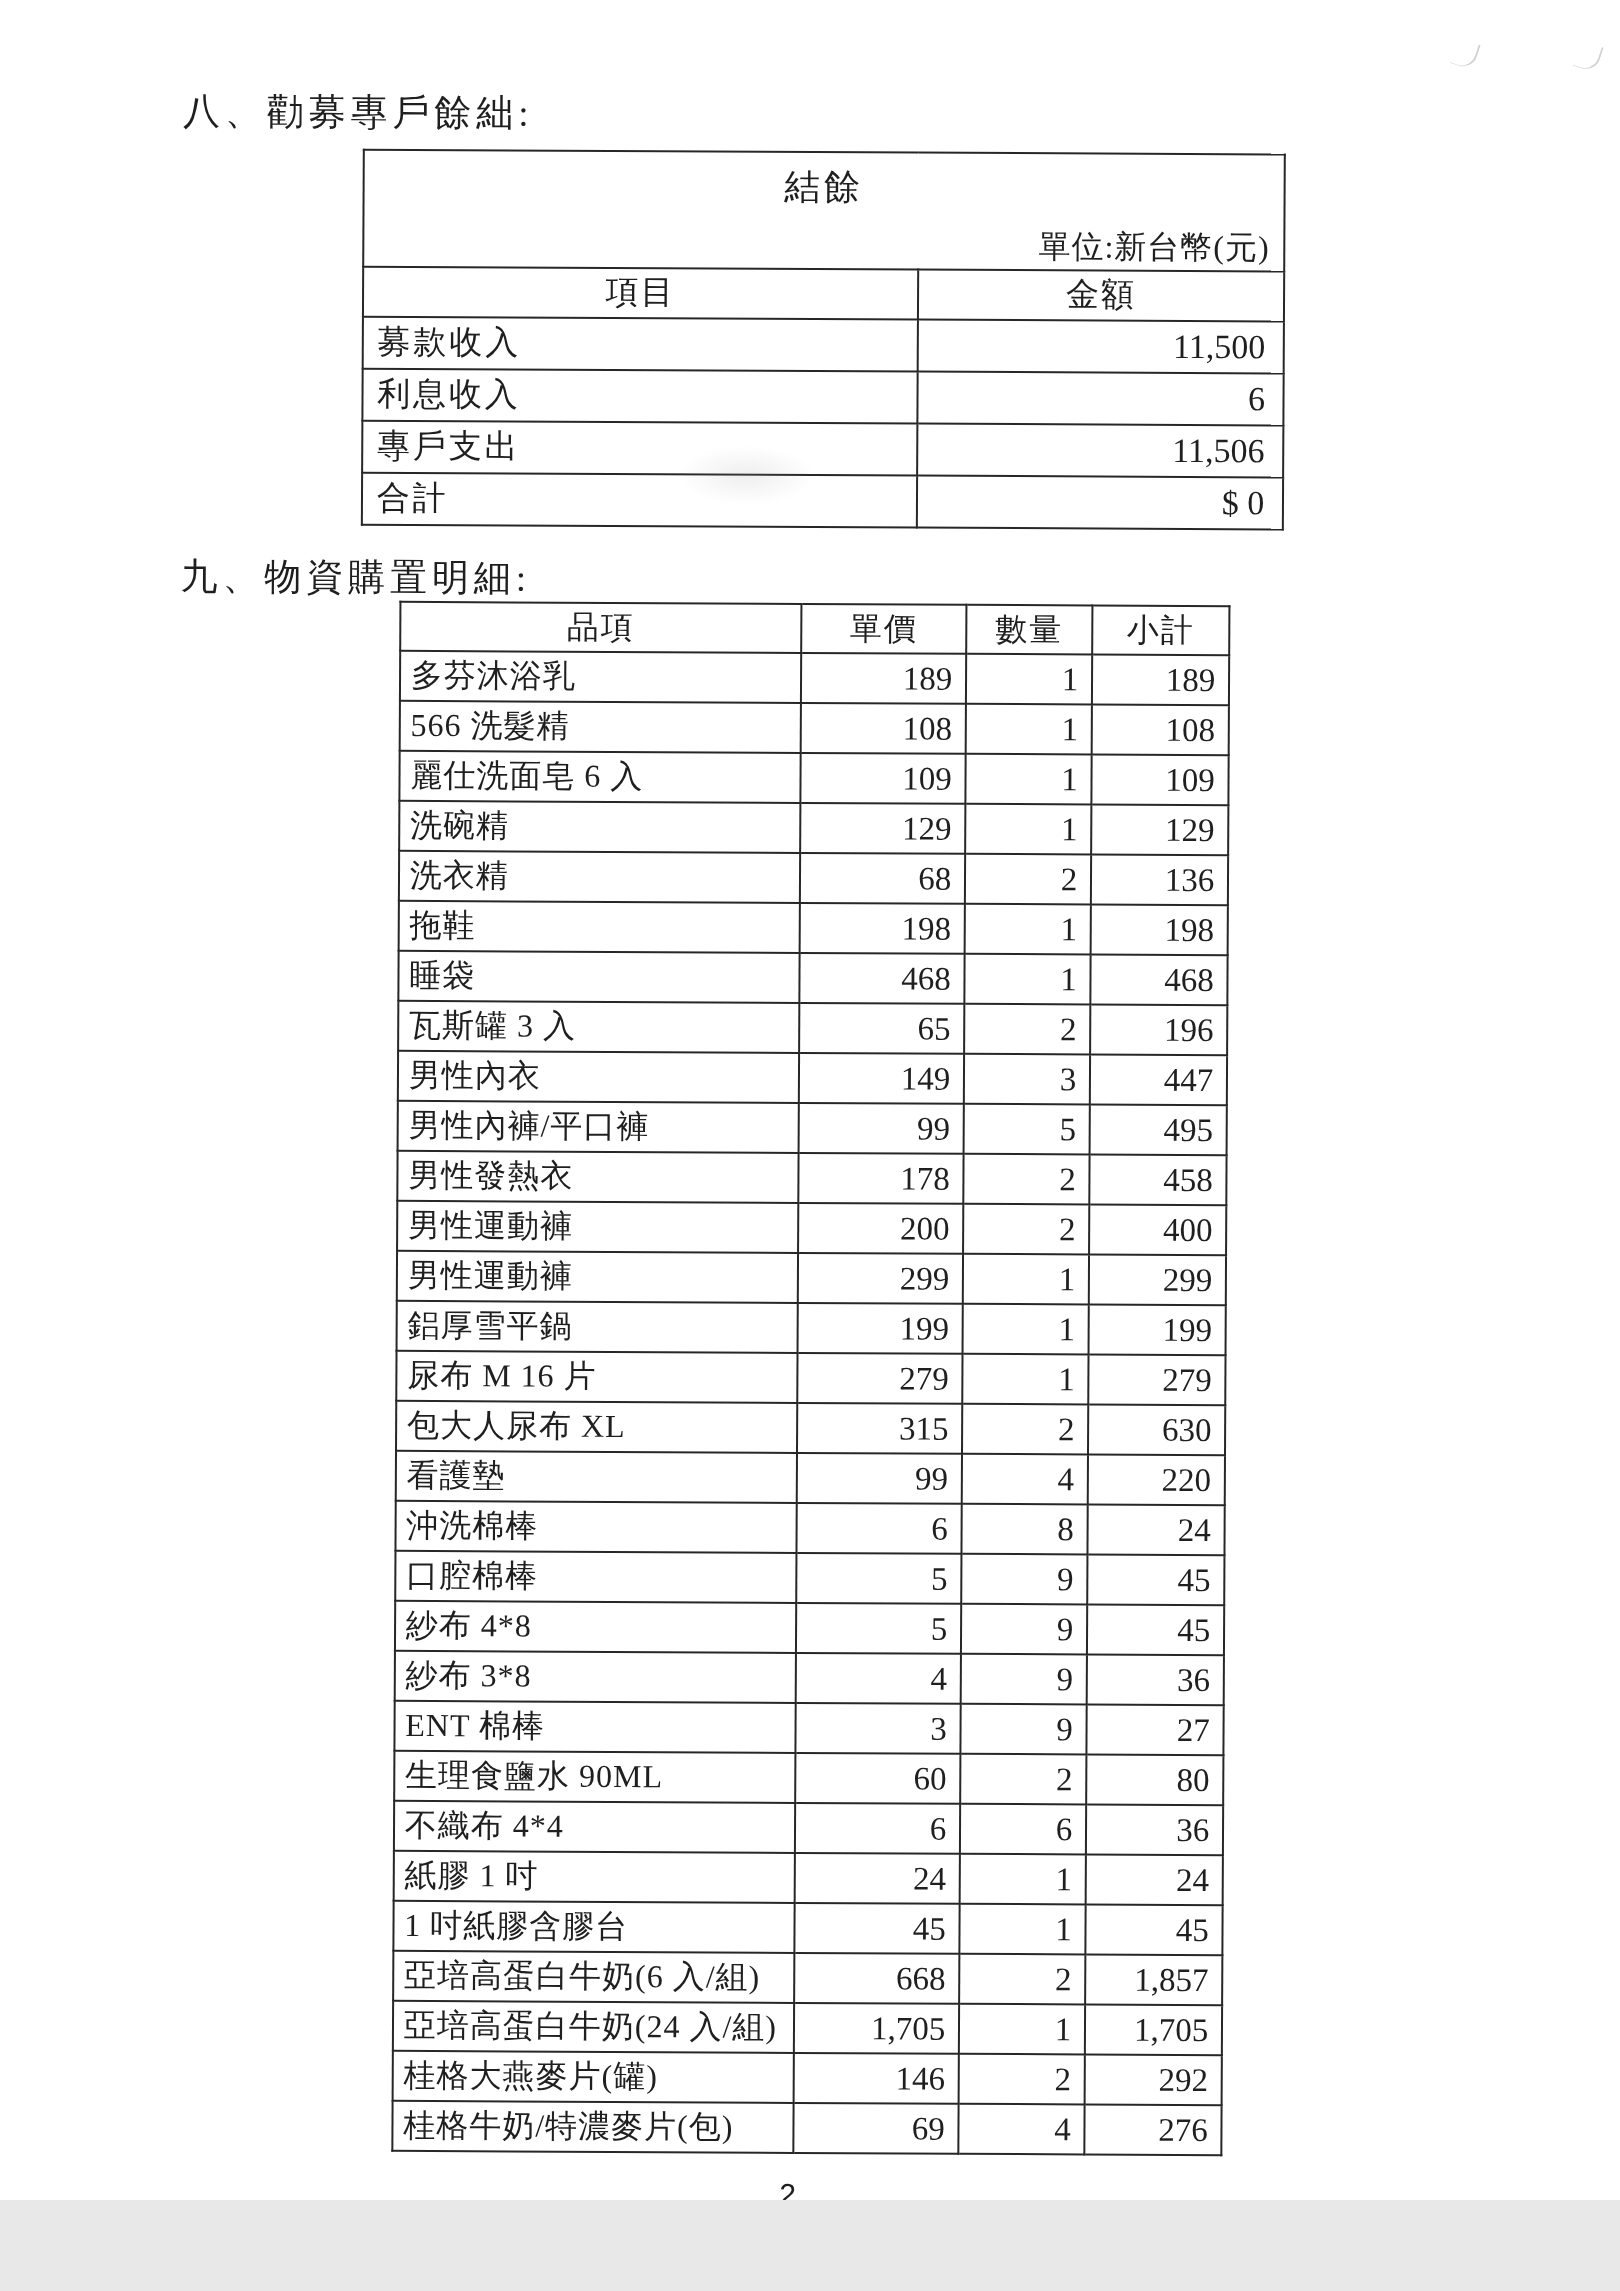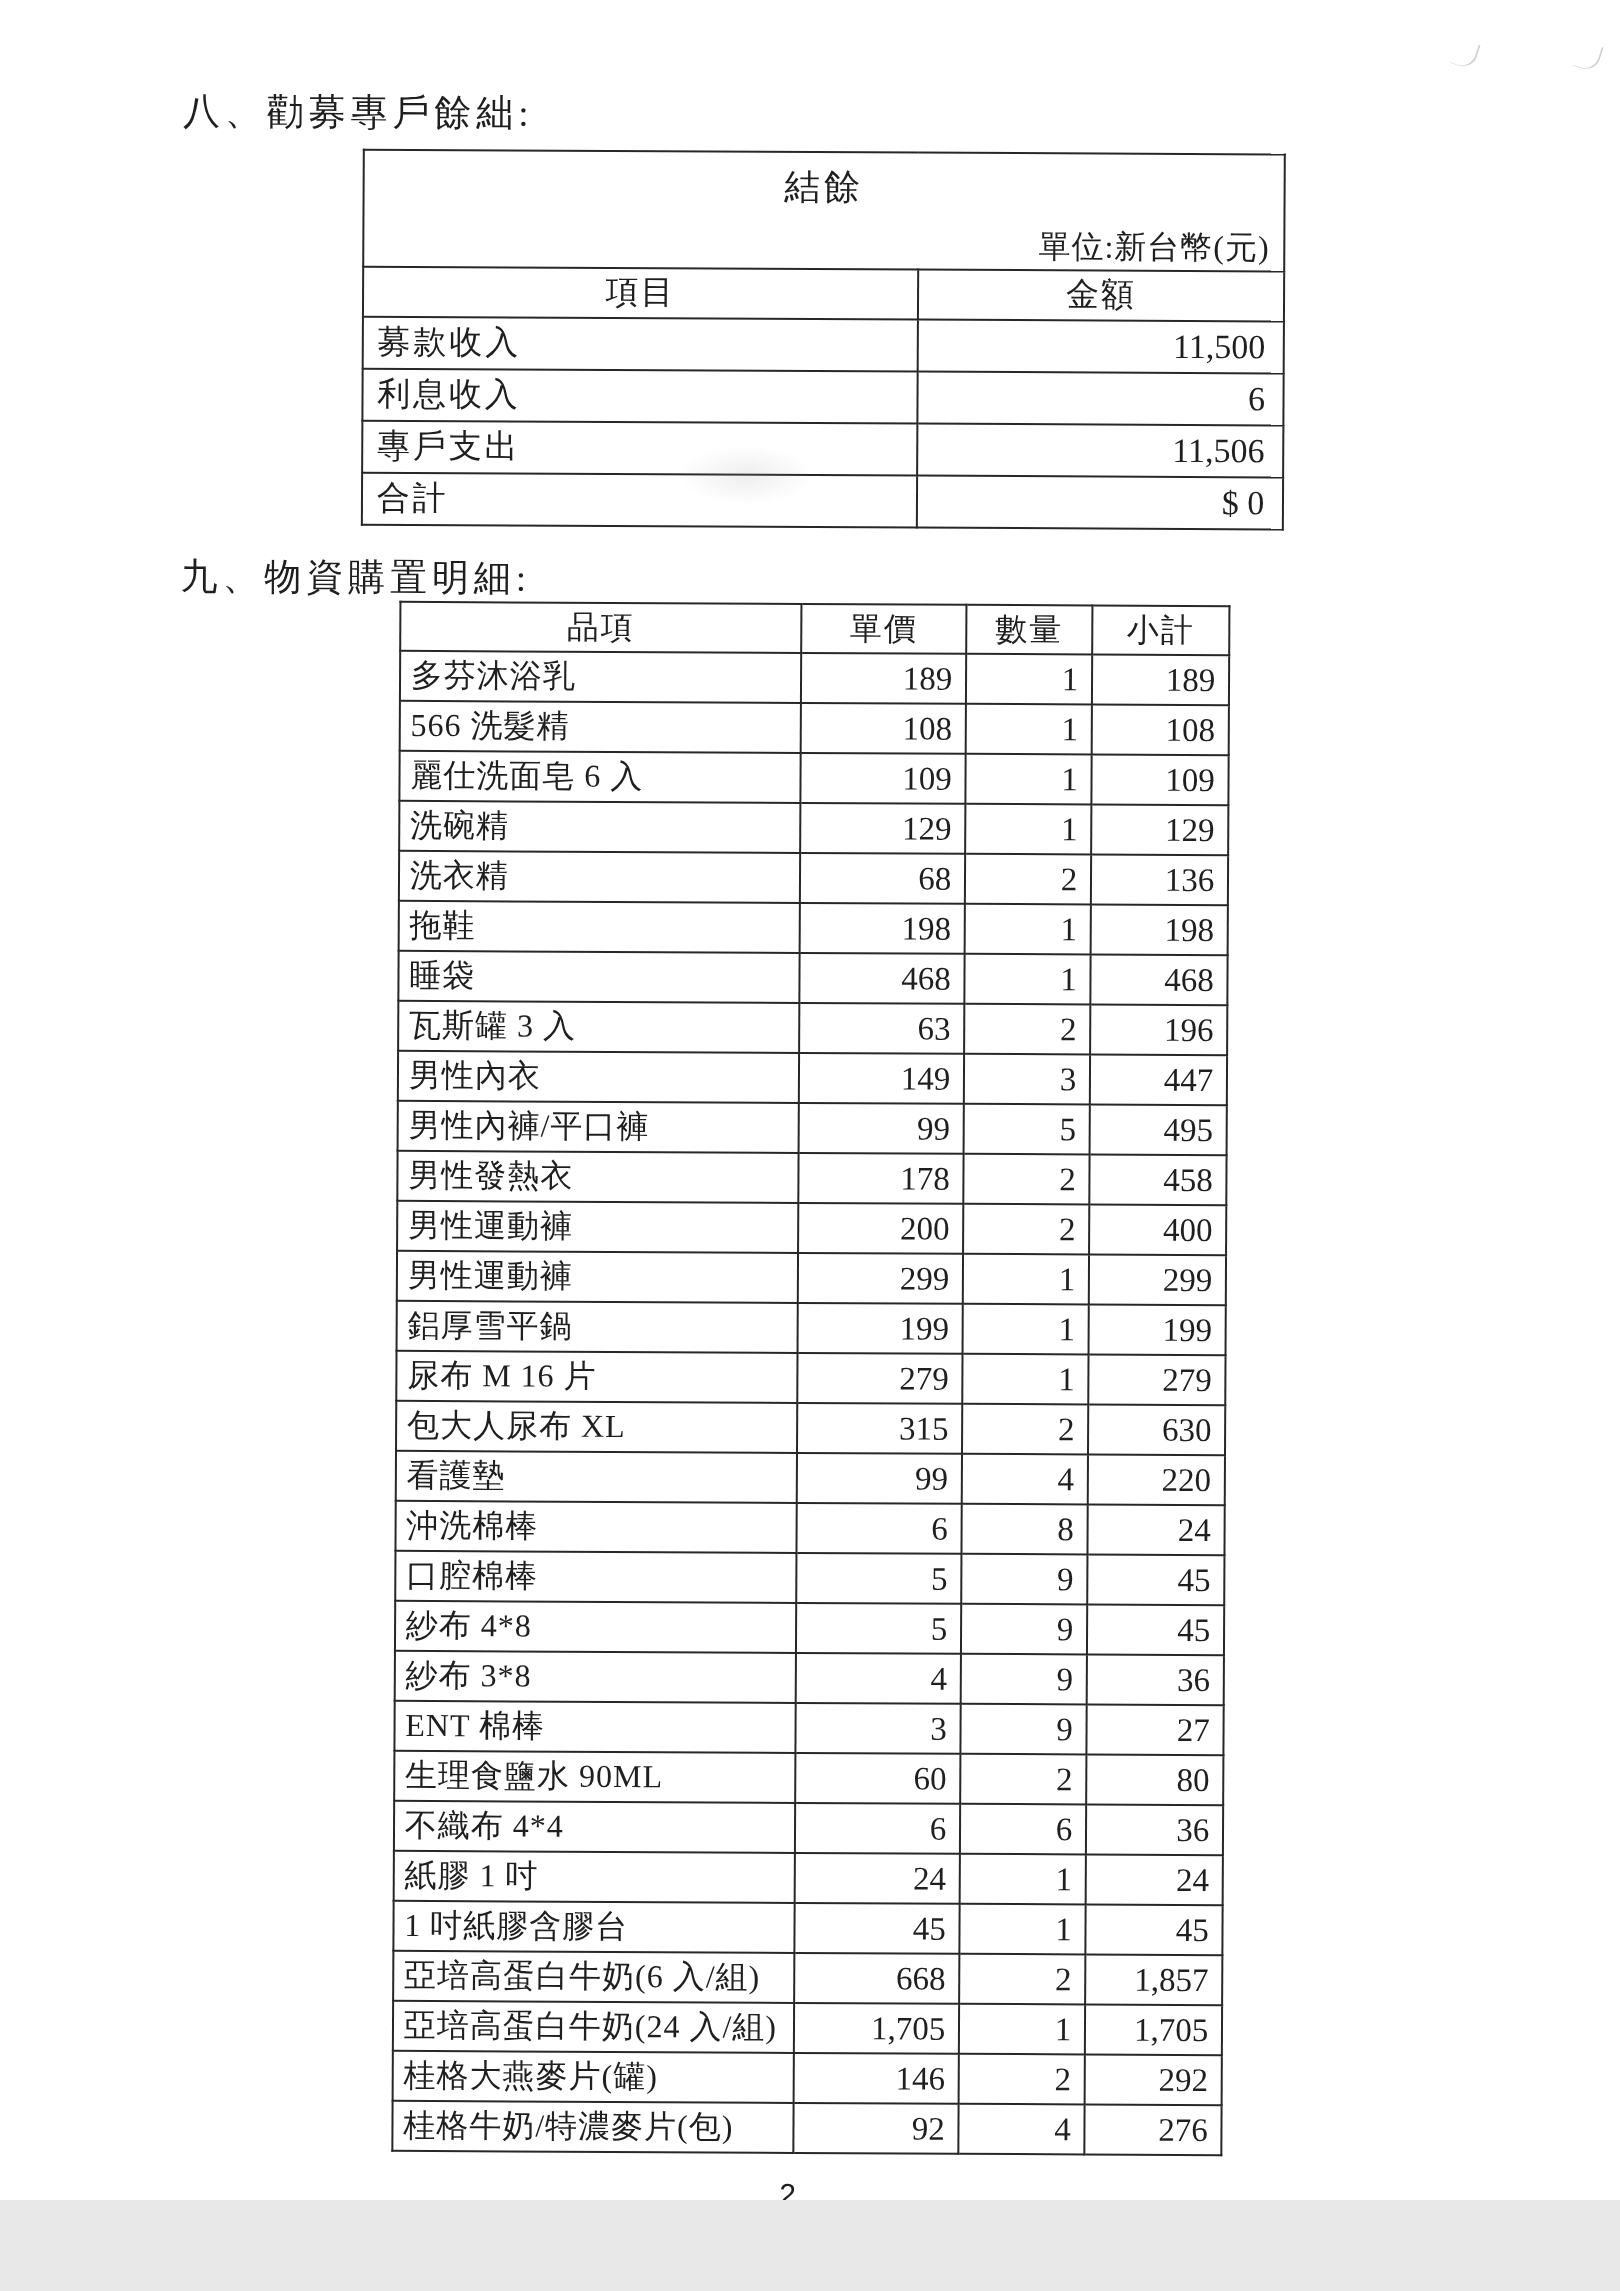"63" td.c-num { text: 63 -> 65 }
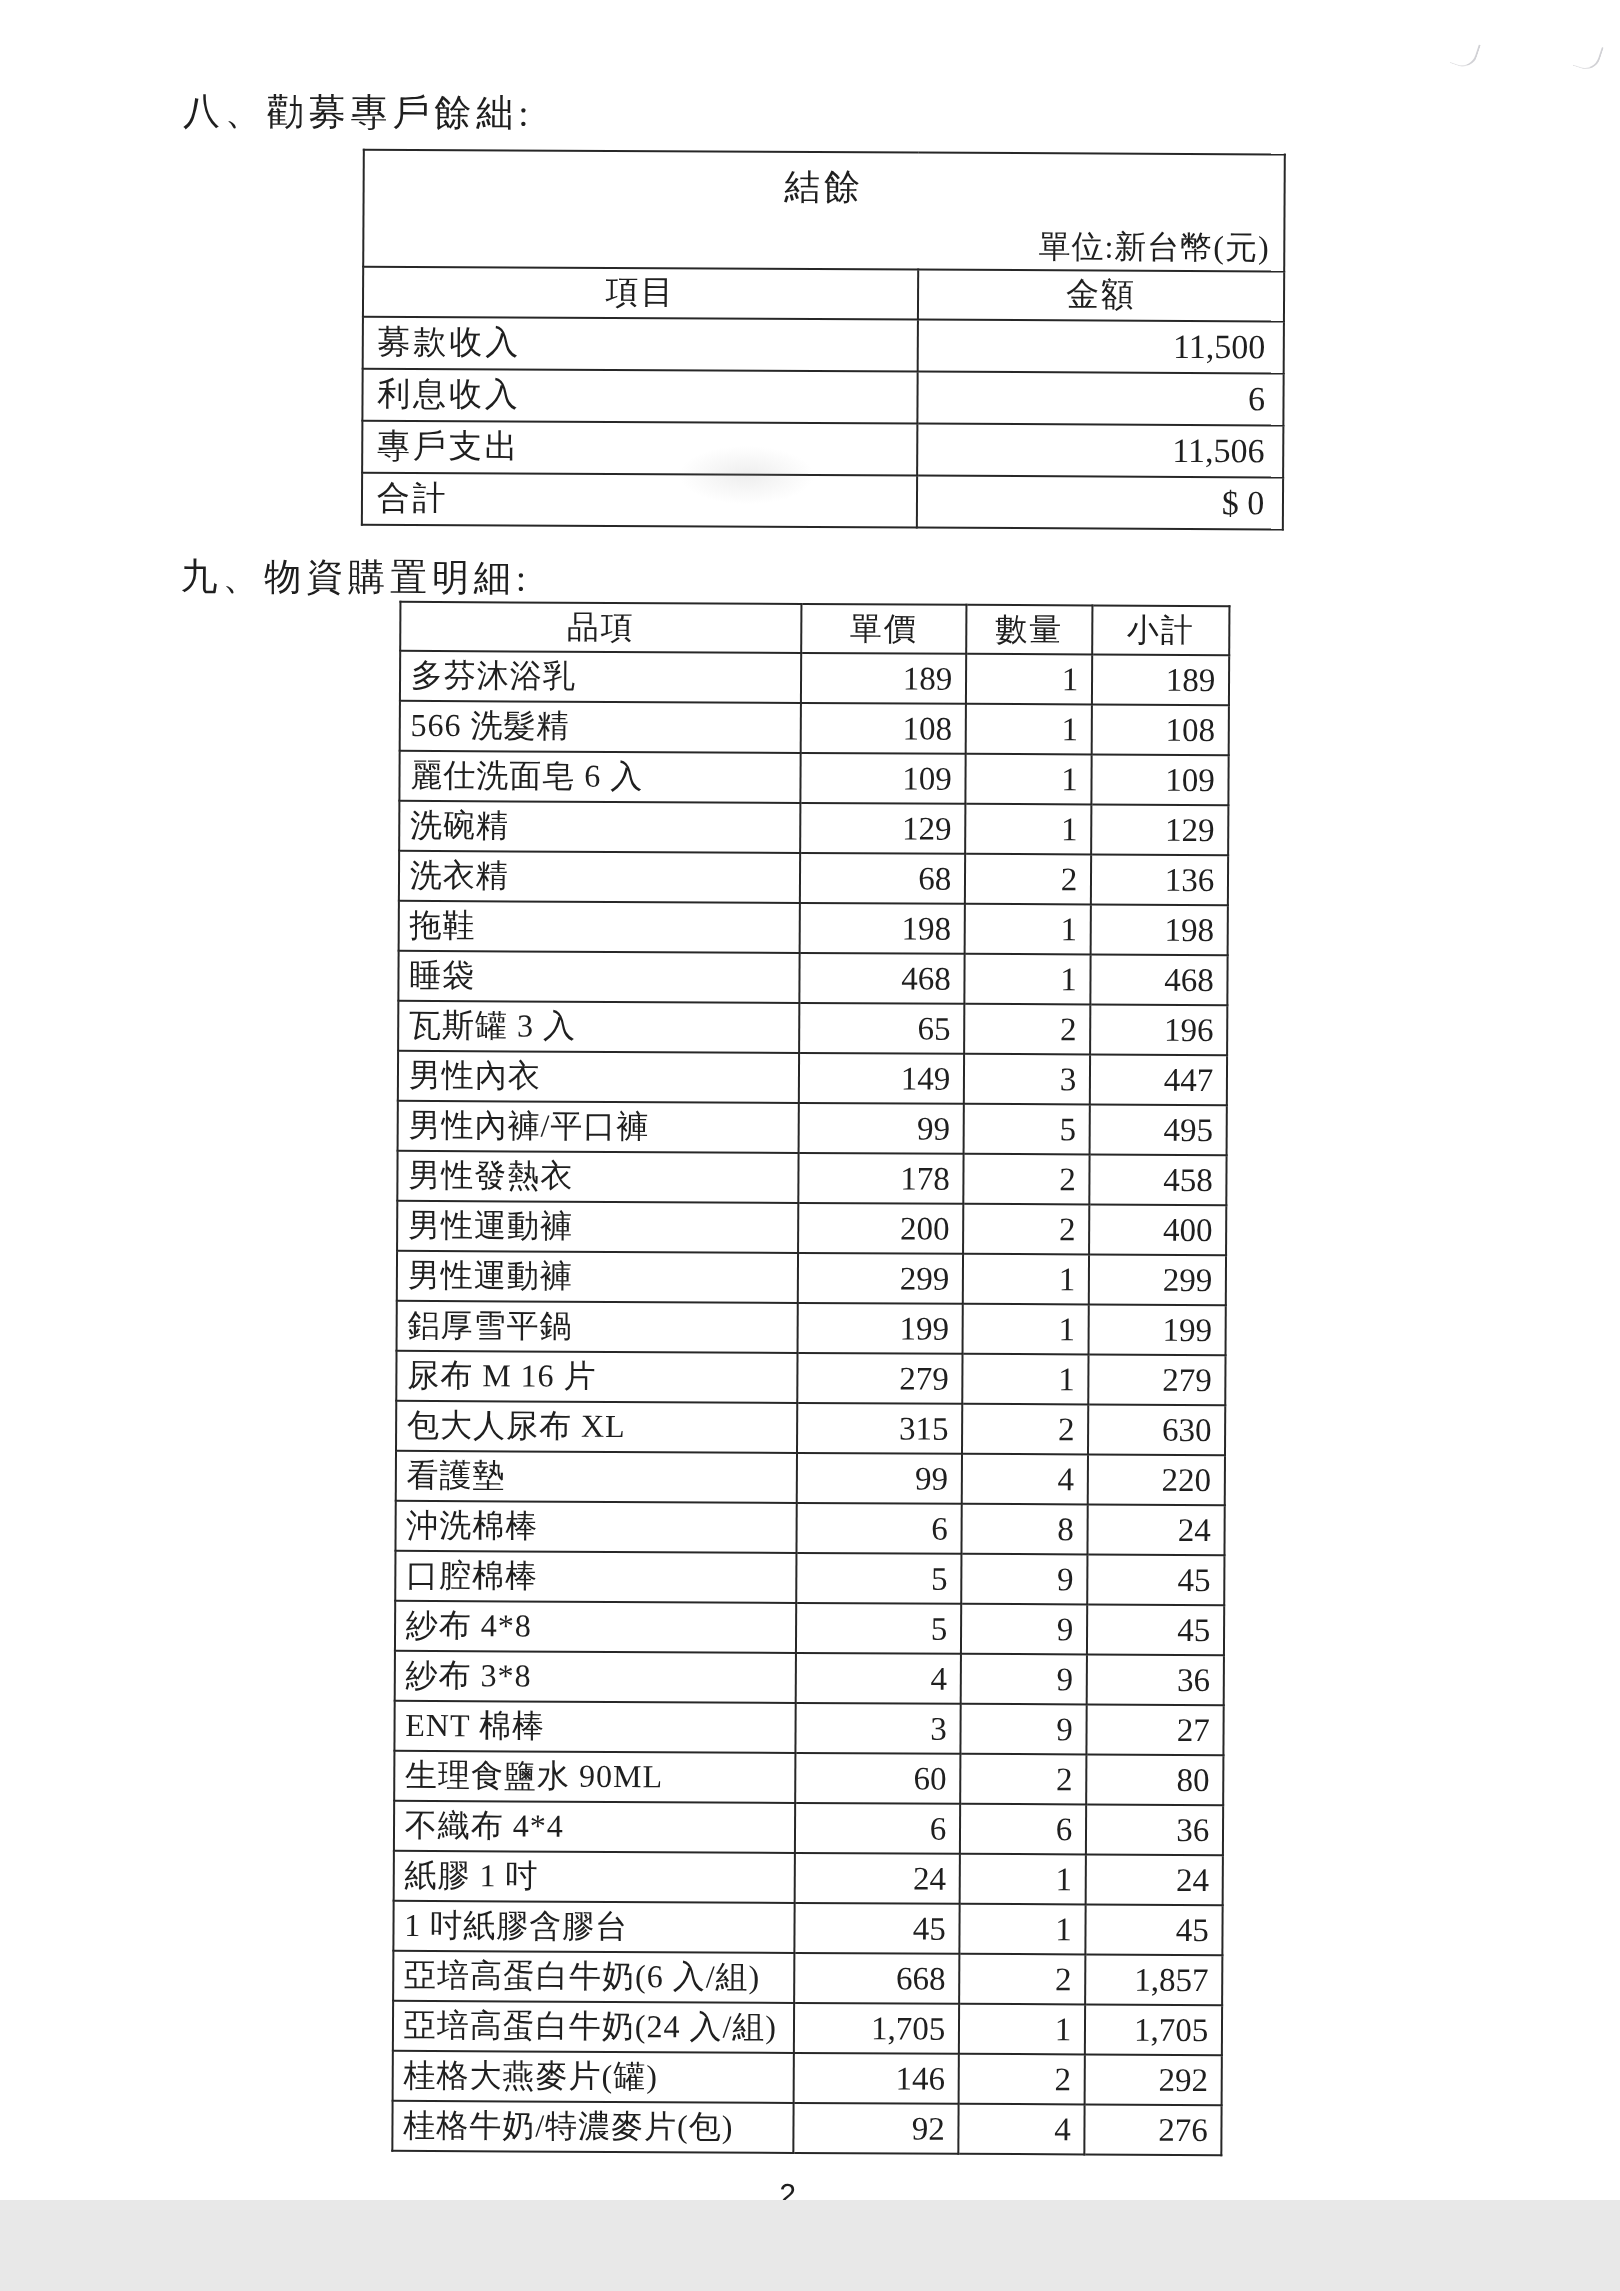"92" td.c-num { text: 92 -> 69 }
